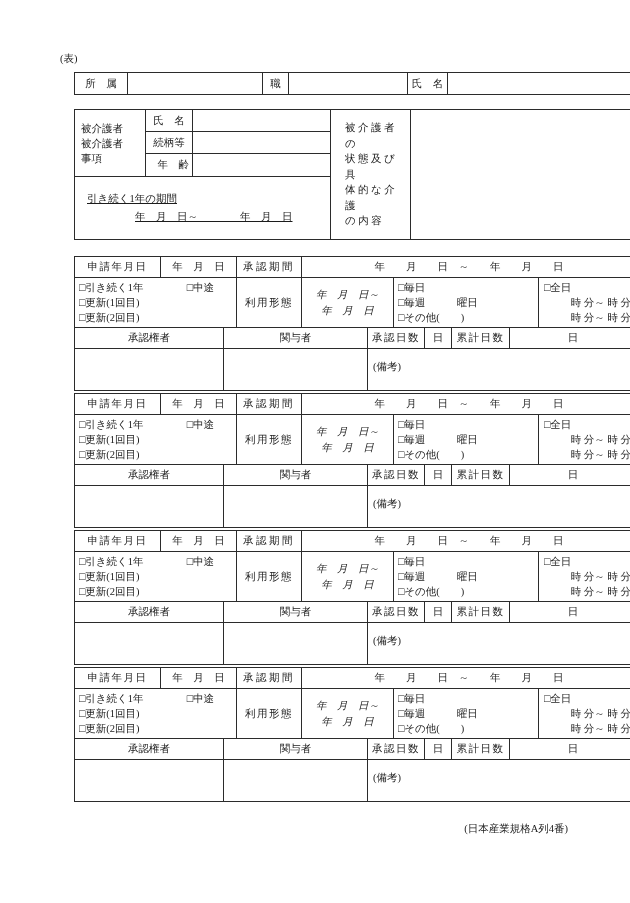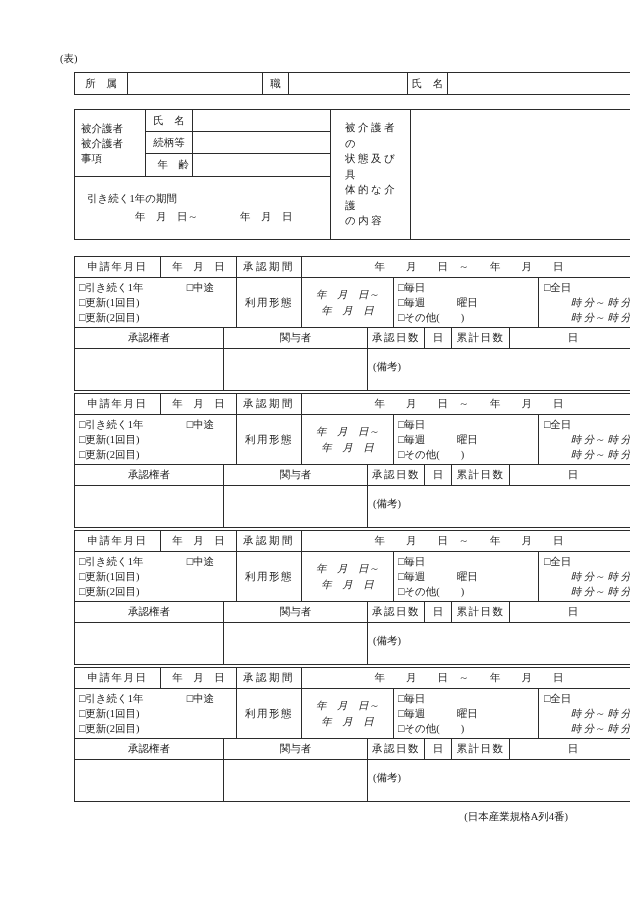"引き続く1年の期間" .period-cell { text-decoration: none -> underline }
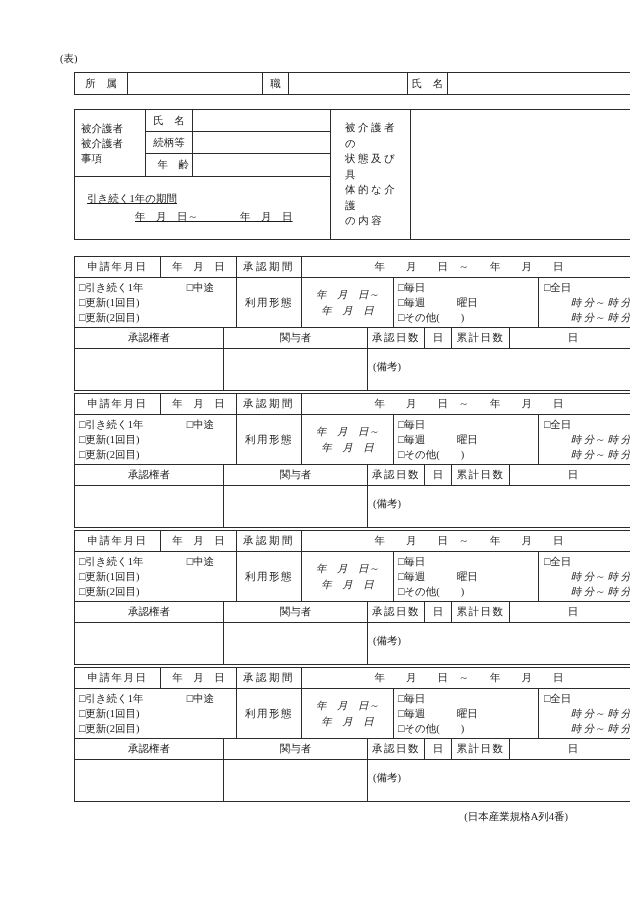"時 分～ 時 分" .time-cell .tl { font-style: italic -> none }
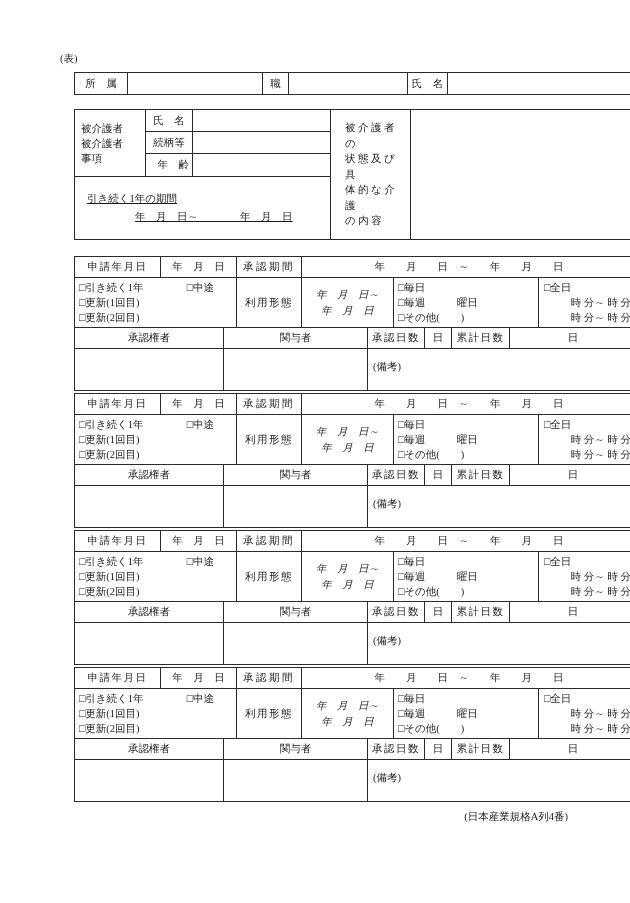"(日本産業規格A列4番)" .footer-note { margin-top: 8px -> 20px }
